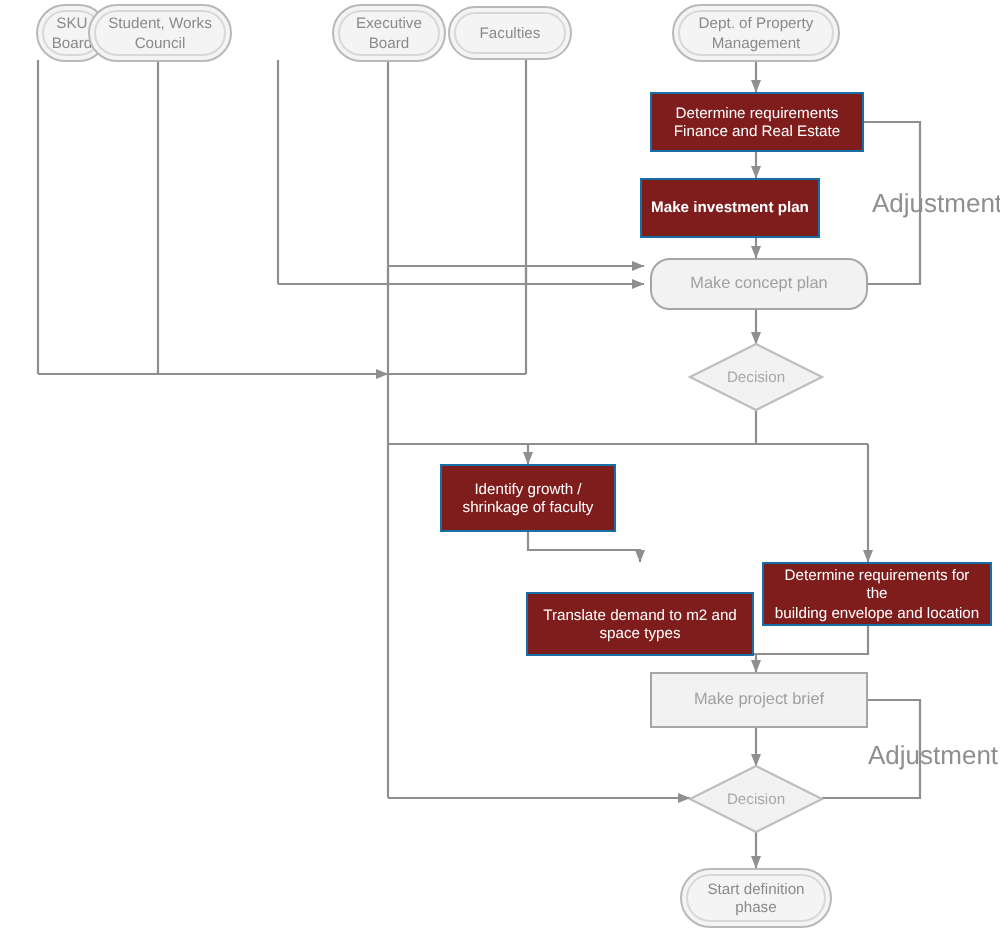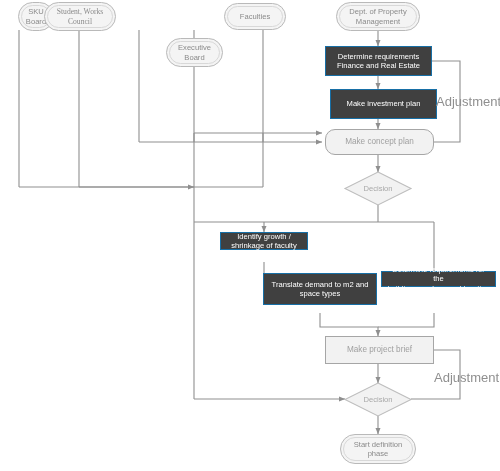"Student, Works" span.txt { font-family: Liberation Serif, serif -> none }
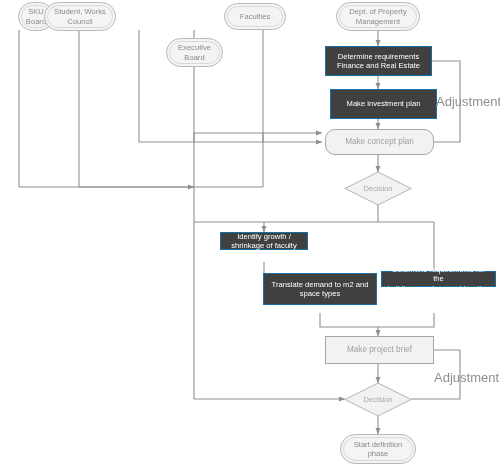"Executive" div.node { margin-top: 36px -> none }
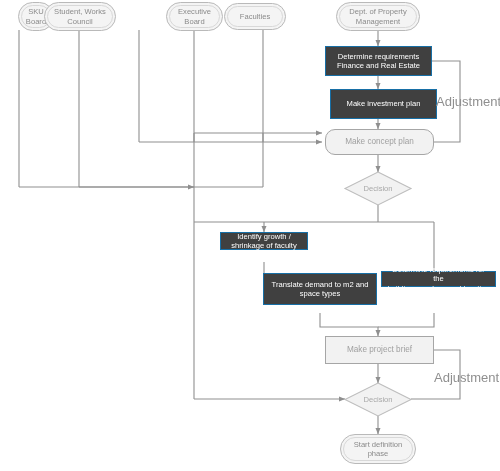"Determine requirements" .proc-blue { background: #404040 -> #7f1d1d }
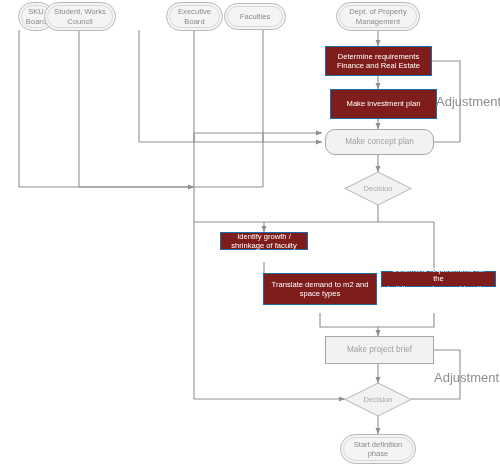"Make investment plan" div.node { font-weight: none -> bold; left: 330px -> 320px; width: 107px -> 90px }
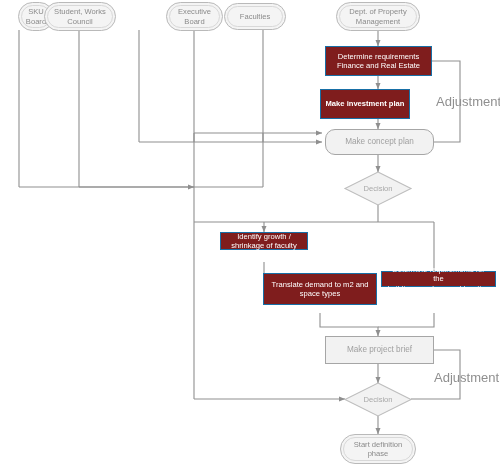"Identify growth /" div.node { height: 18px -> 34px }
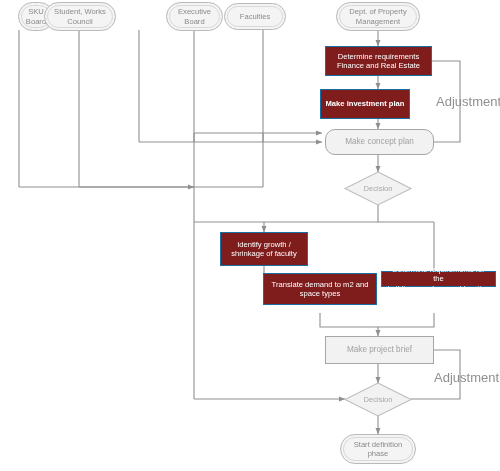"Determine requirements for the" div.node { height: 16px -> 32px; top: 271px -> 281px }
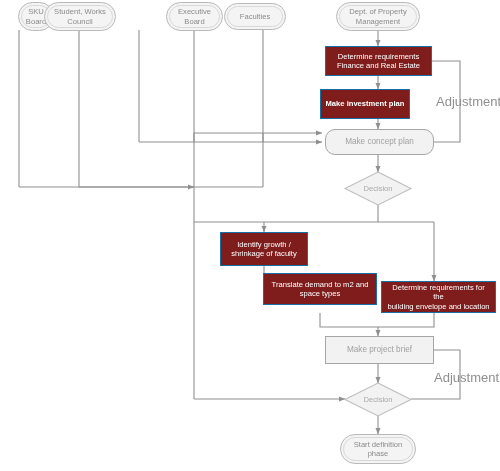"Translate demand to m2 and" div.node { top: 273px -> 296px }
